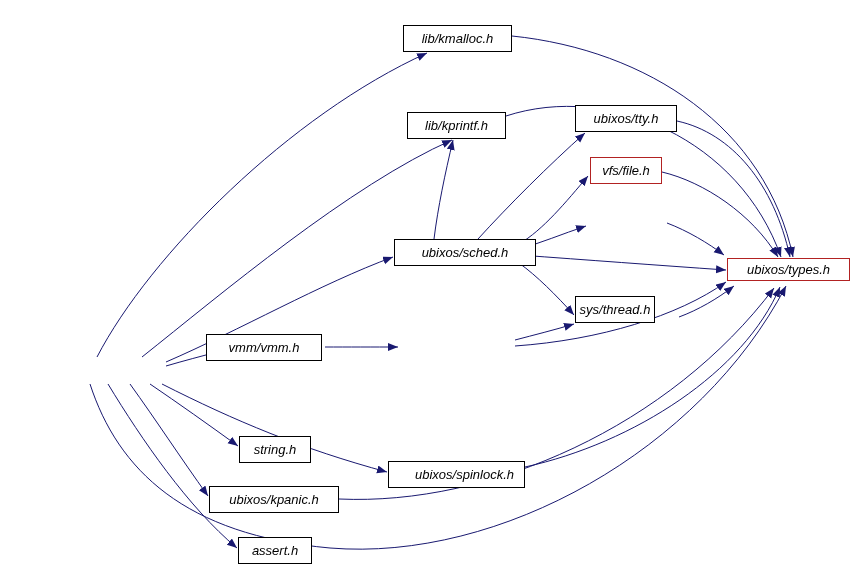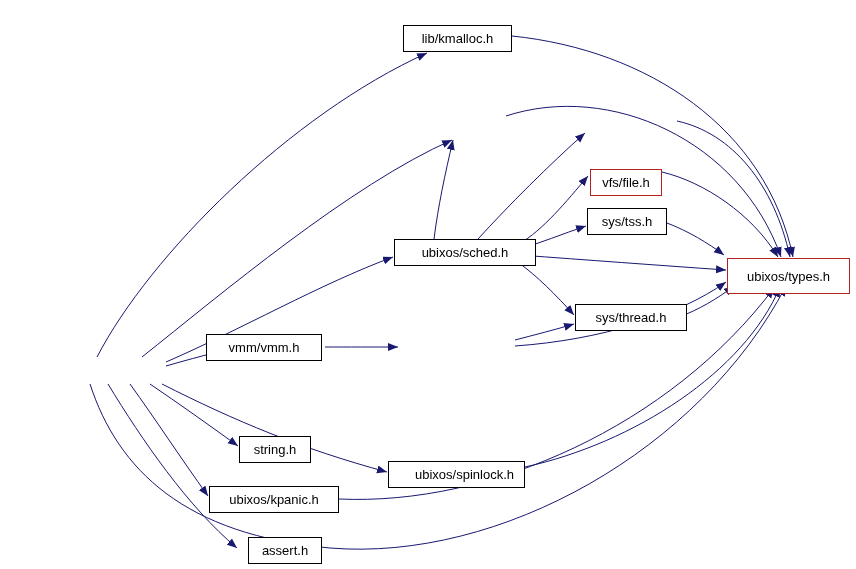"lib/kmalloc.h" .node { font-style: none -> italic }
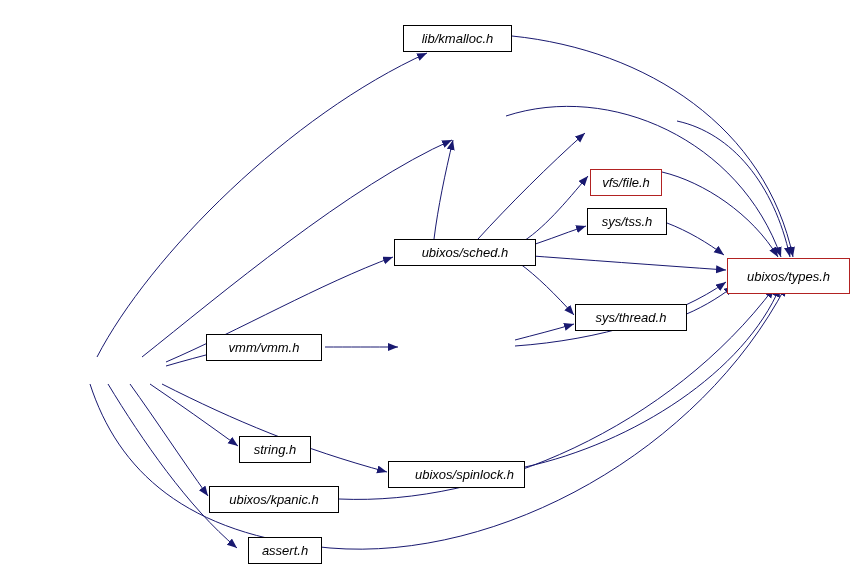"lib/kprintf.h" div.node { html: none -> <div>lib/kprintf.h</div> }
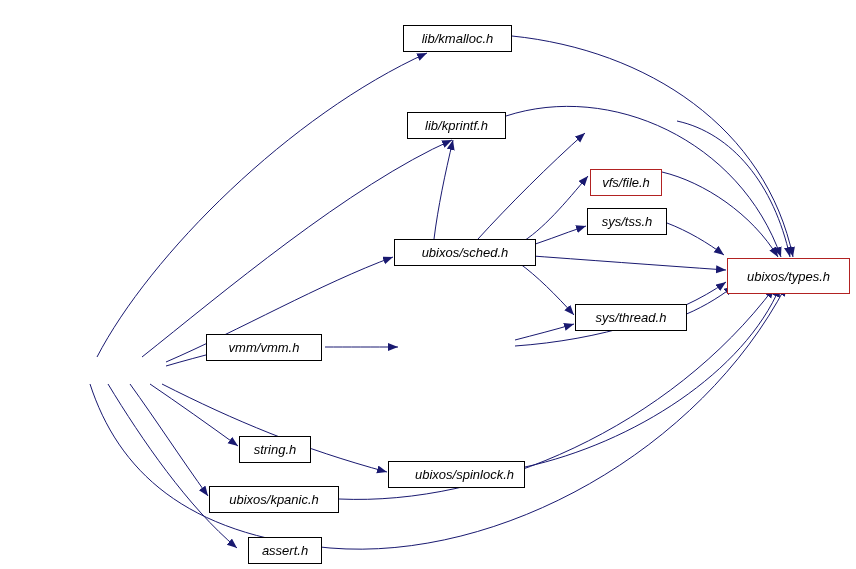"ubixos/tty.h" div.node { html: none -> <div>ubixos/tty.h</div> }
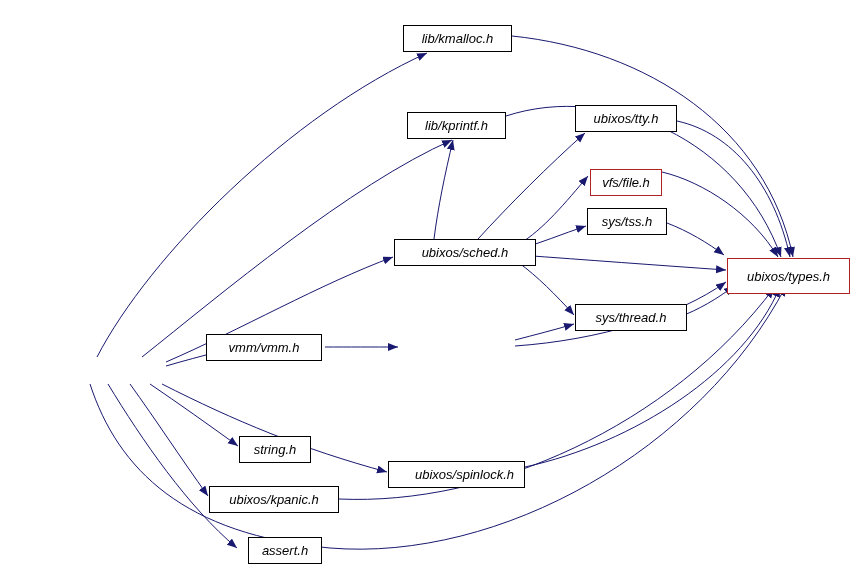"vfs/file.h" div.node { margin-top: 12px -> none }
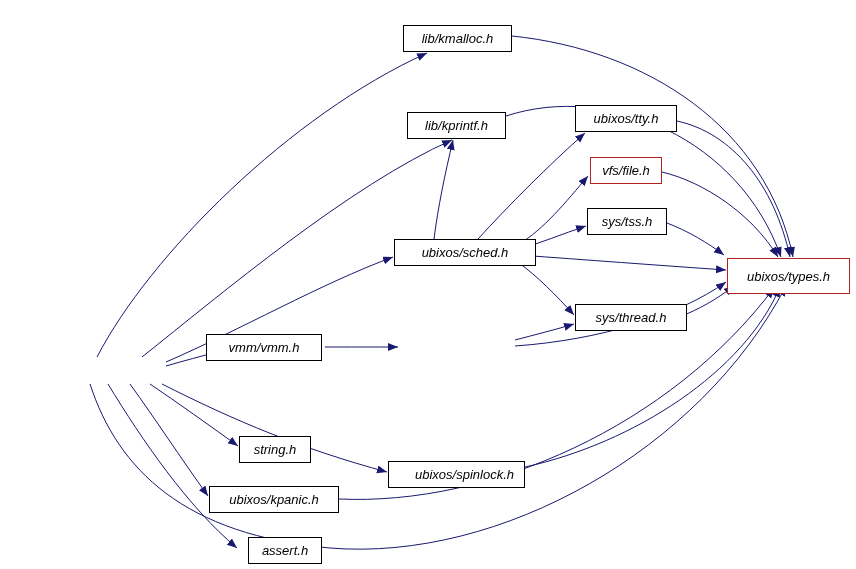"sys/tss.h" div.node { html: <div>sys/tss.h</div> -> none }
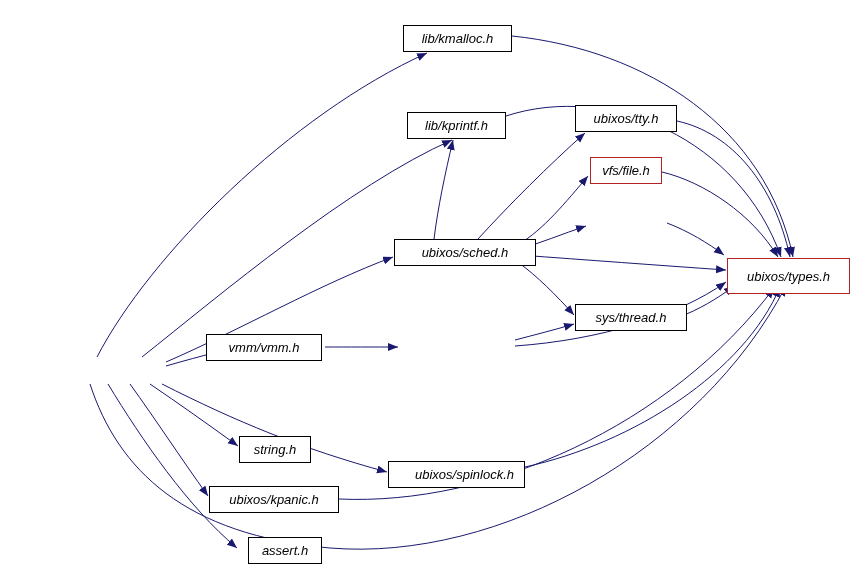"ubixos/types.h" div.node { height: 36px -> 23px }
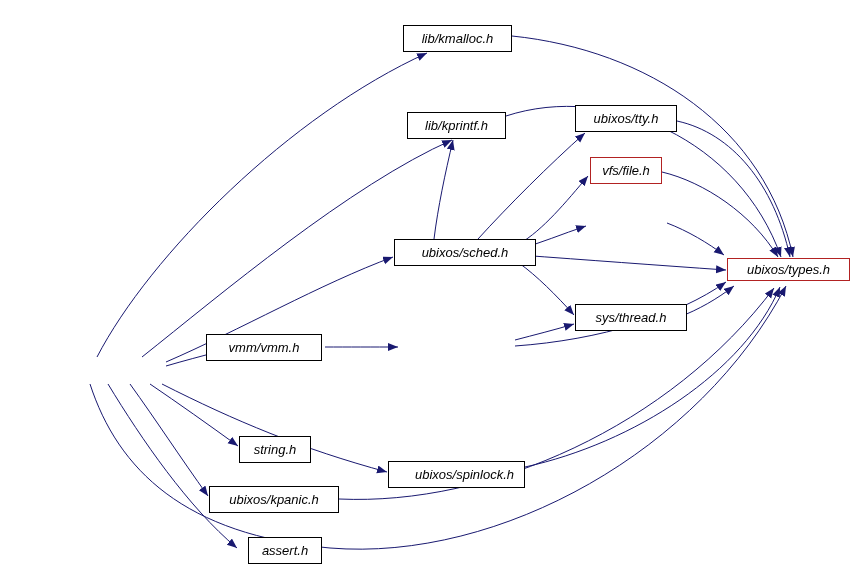"sys/thread.h" div.node { top: 304px -> 296px; width: 112px -> 80px }
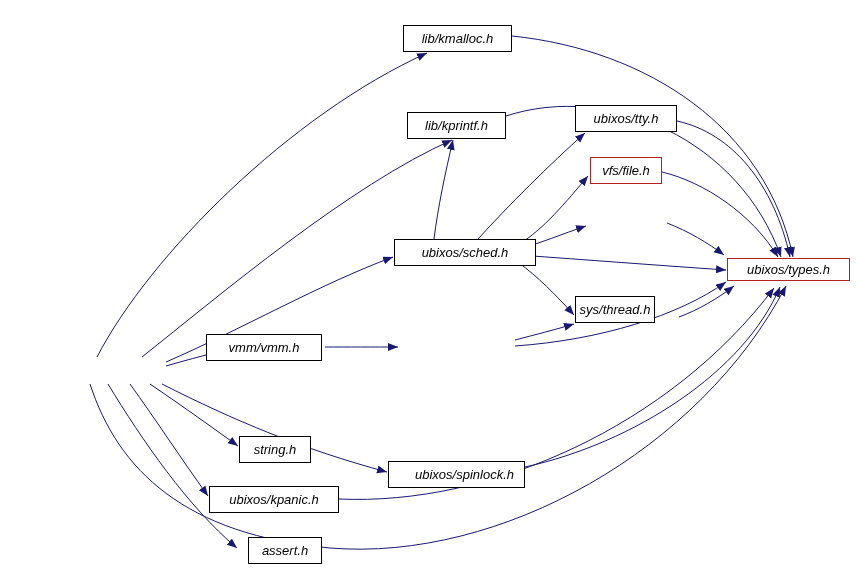"assert.h" div.node { left: 248px -> 238px }
